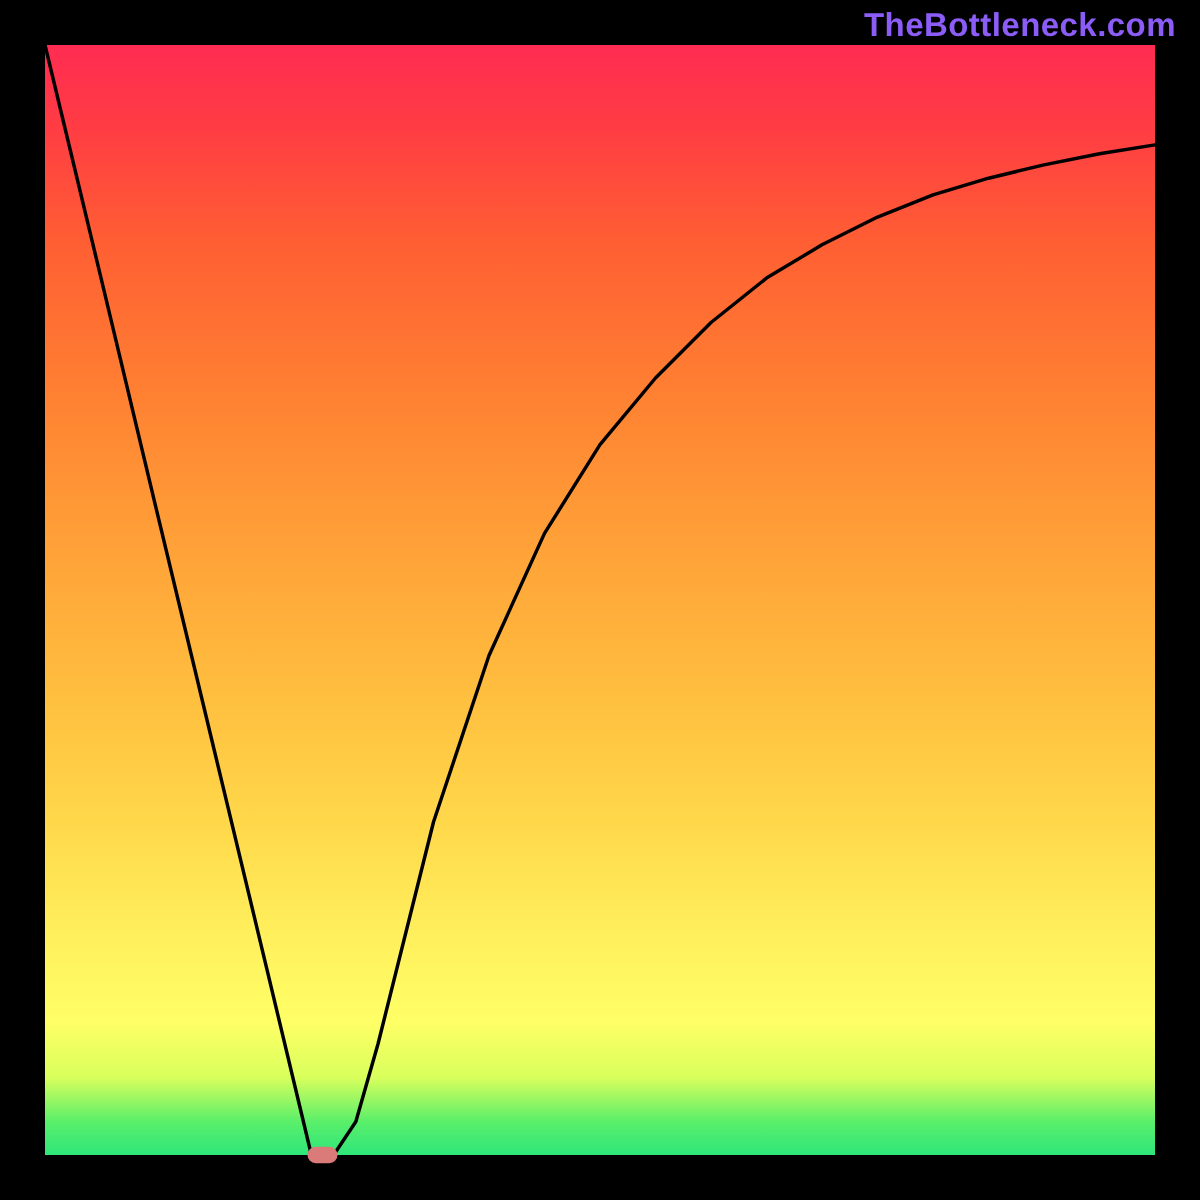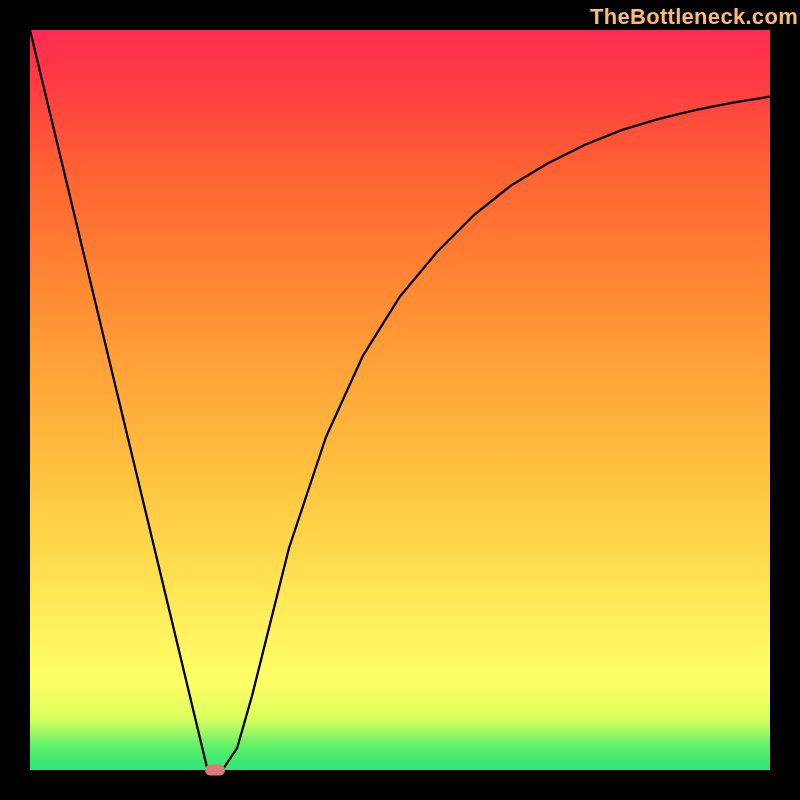"TheBottleneck.com" .watermark { color: #fdba74 -> #8b5cf6; right: 2px -> 16px }
